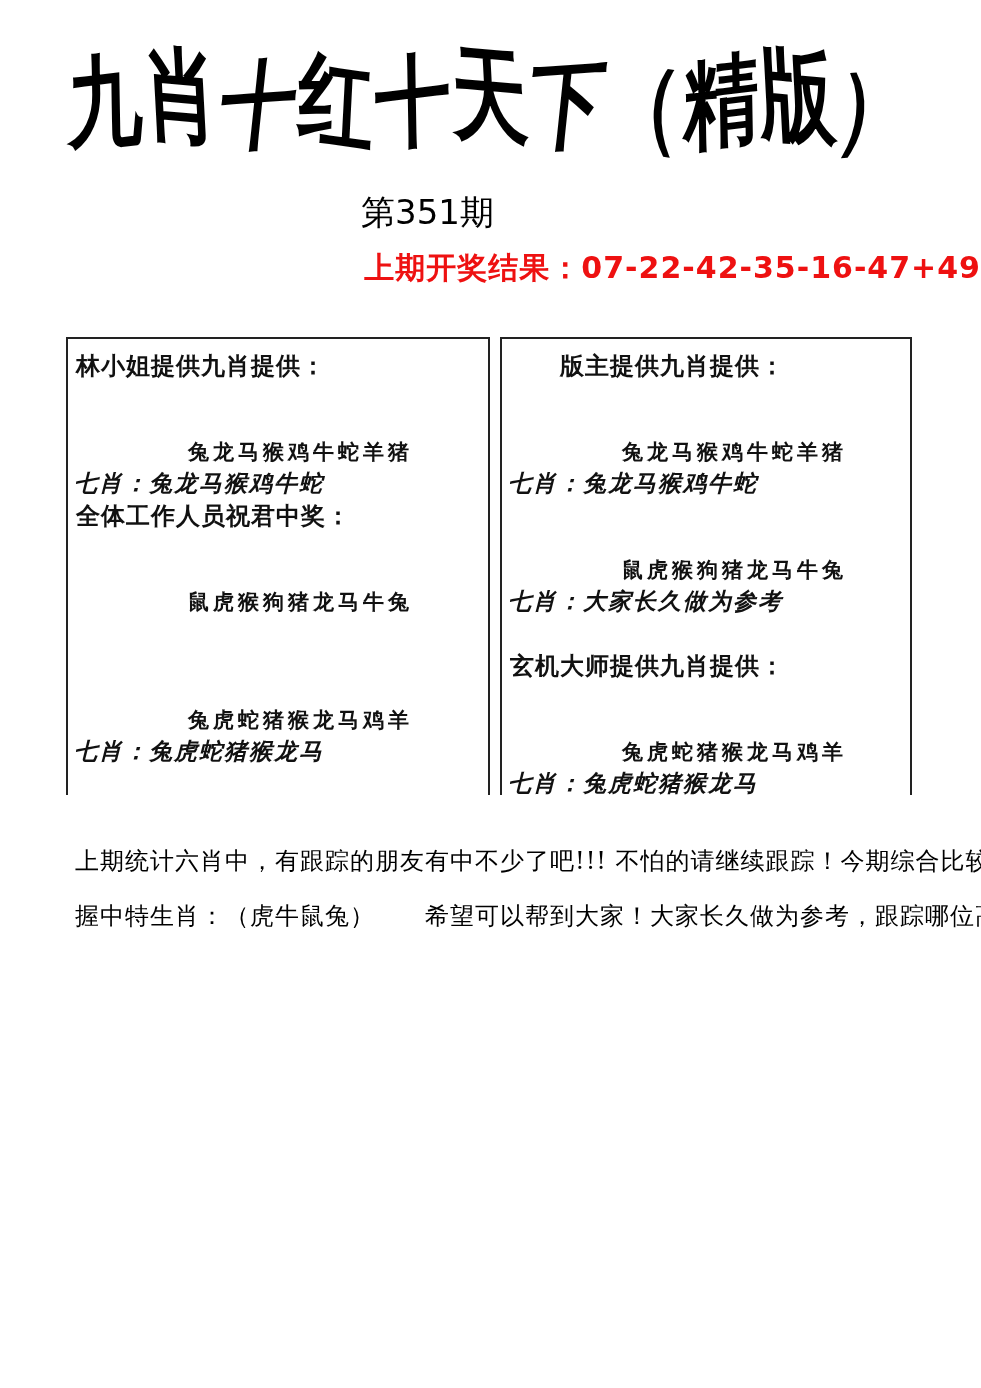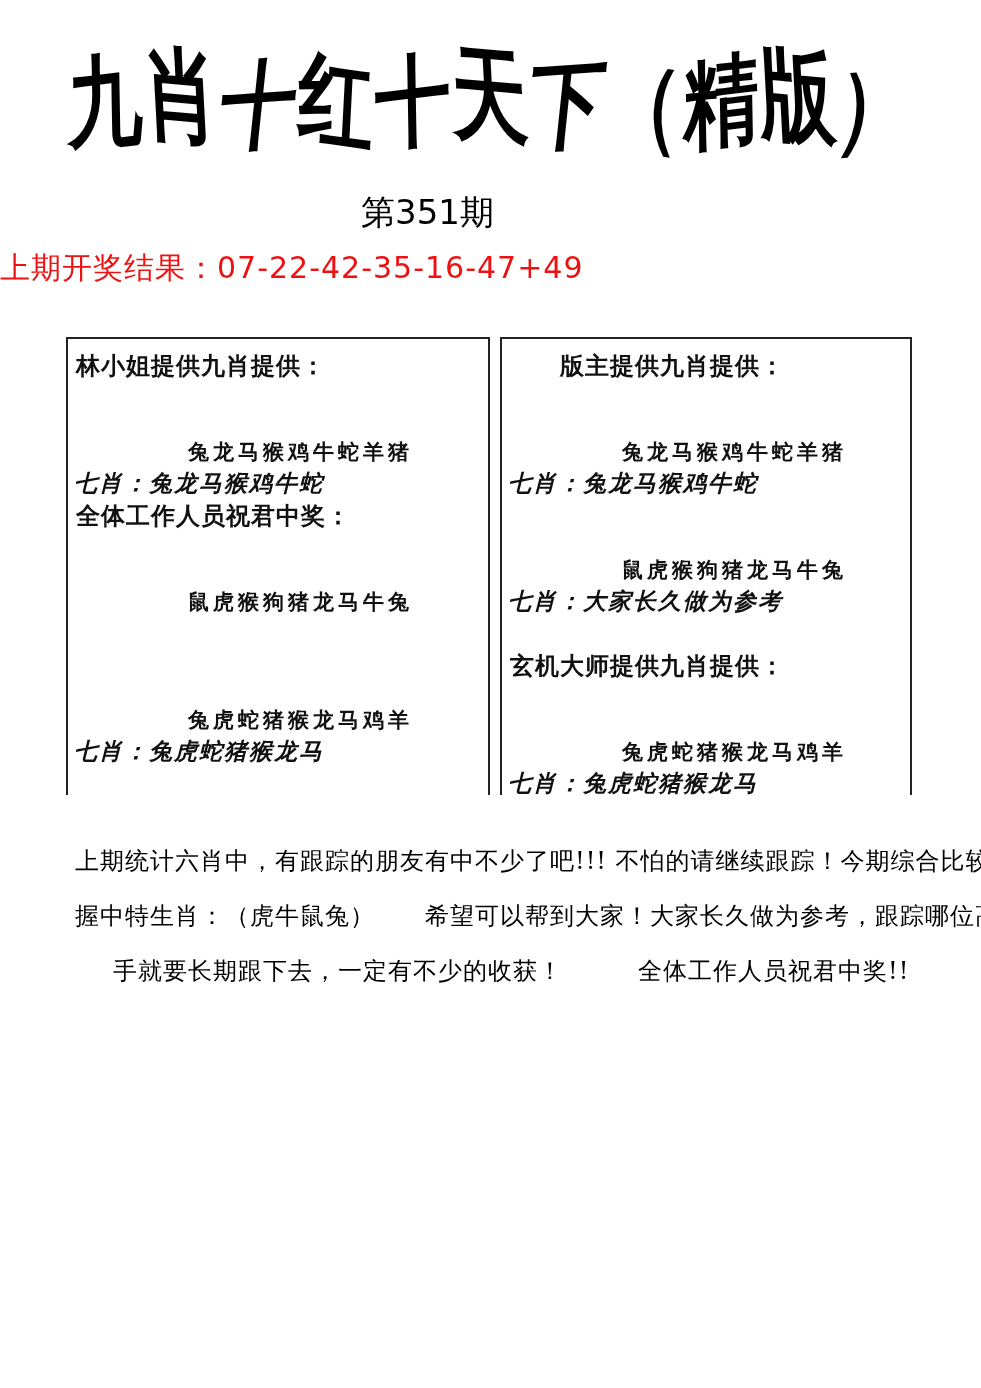"上期开奖结果：07-22-42-35-16-47+49" .result { font-weight: normal -> bold; text-align: left -> right }
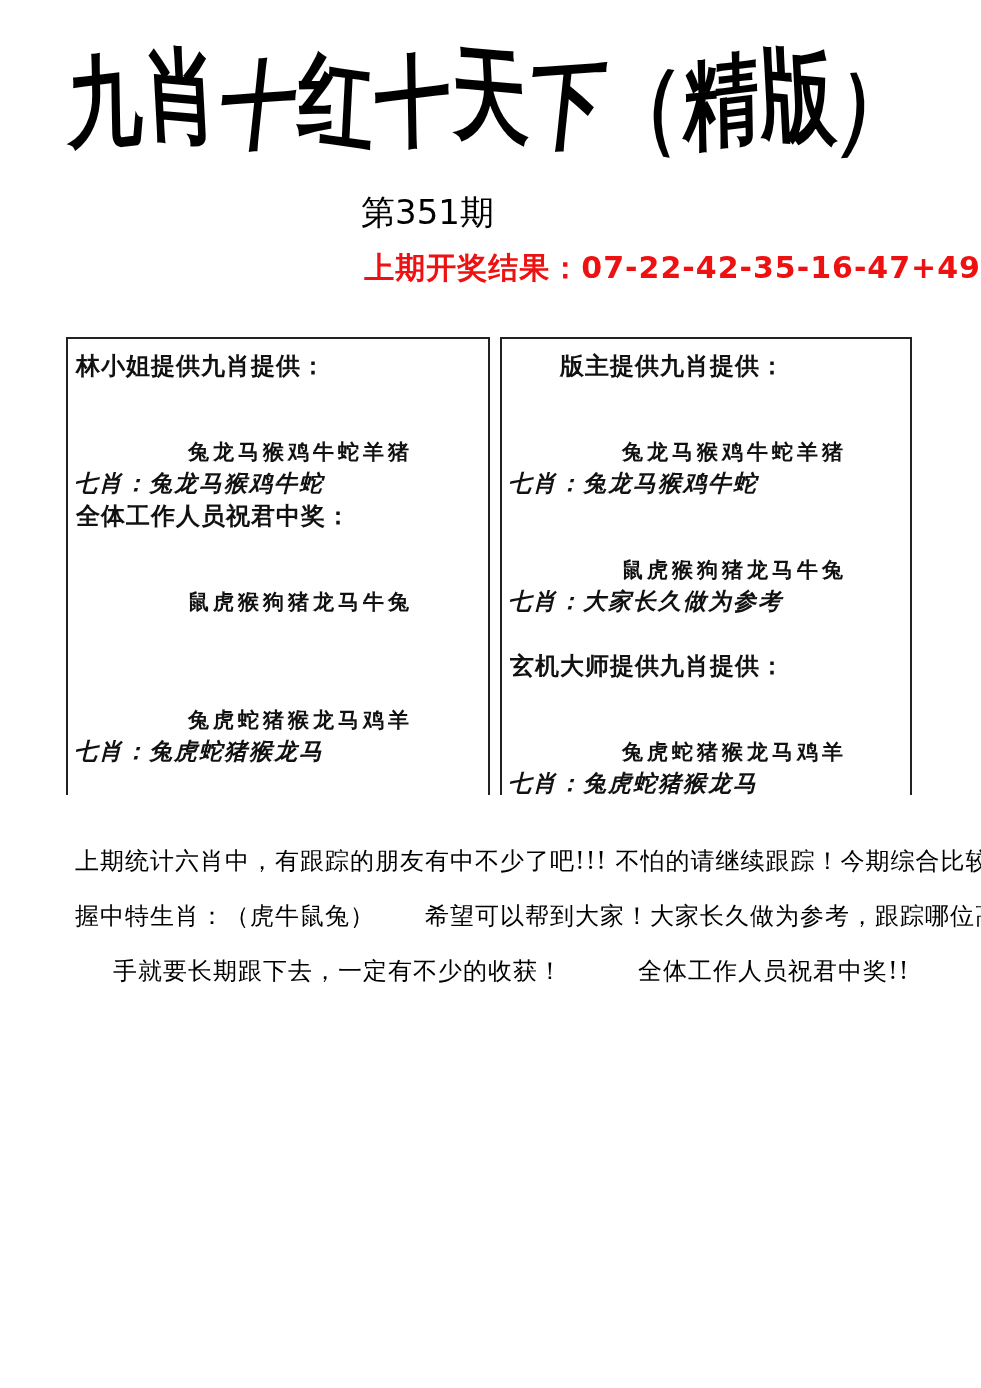"手就要长期跟下去，一定有不少的收获！ 全体工作人员祝君中奖!!" div.fline { html: <div>手就要长期跟下去，一定有不少的收获！ 全体工作人员祝君中奖!!</div> -> none }
